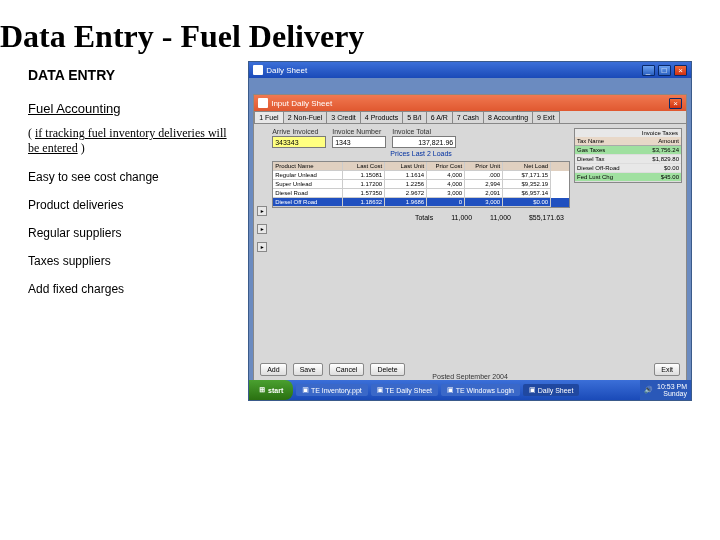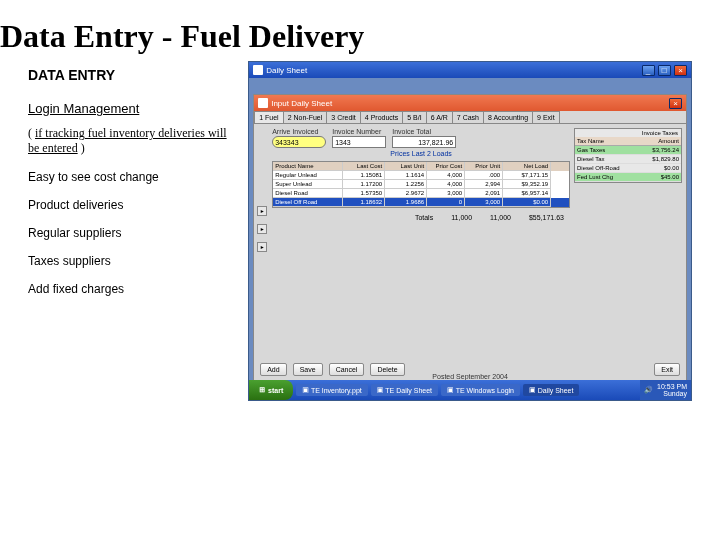"Login Management" div.sub { text: Login Management -> Fuel Accounting }
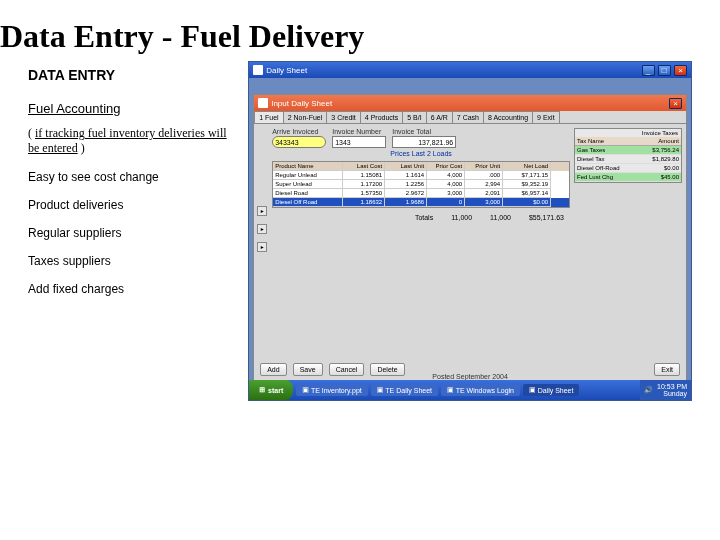"343343" .yellow { border-radius: 6px -> none }
